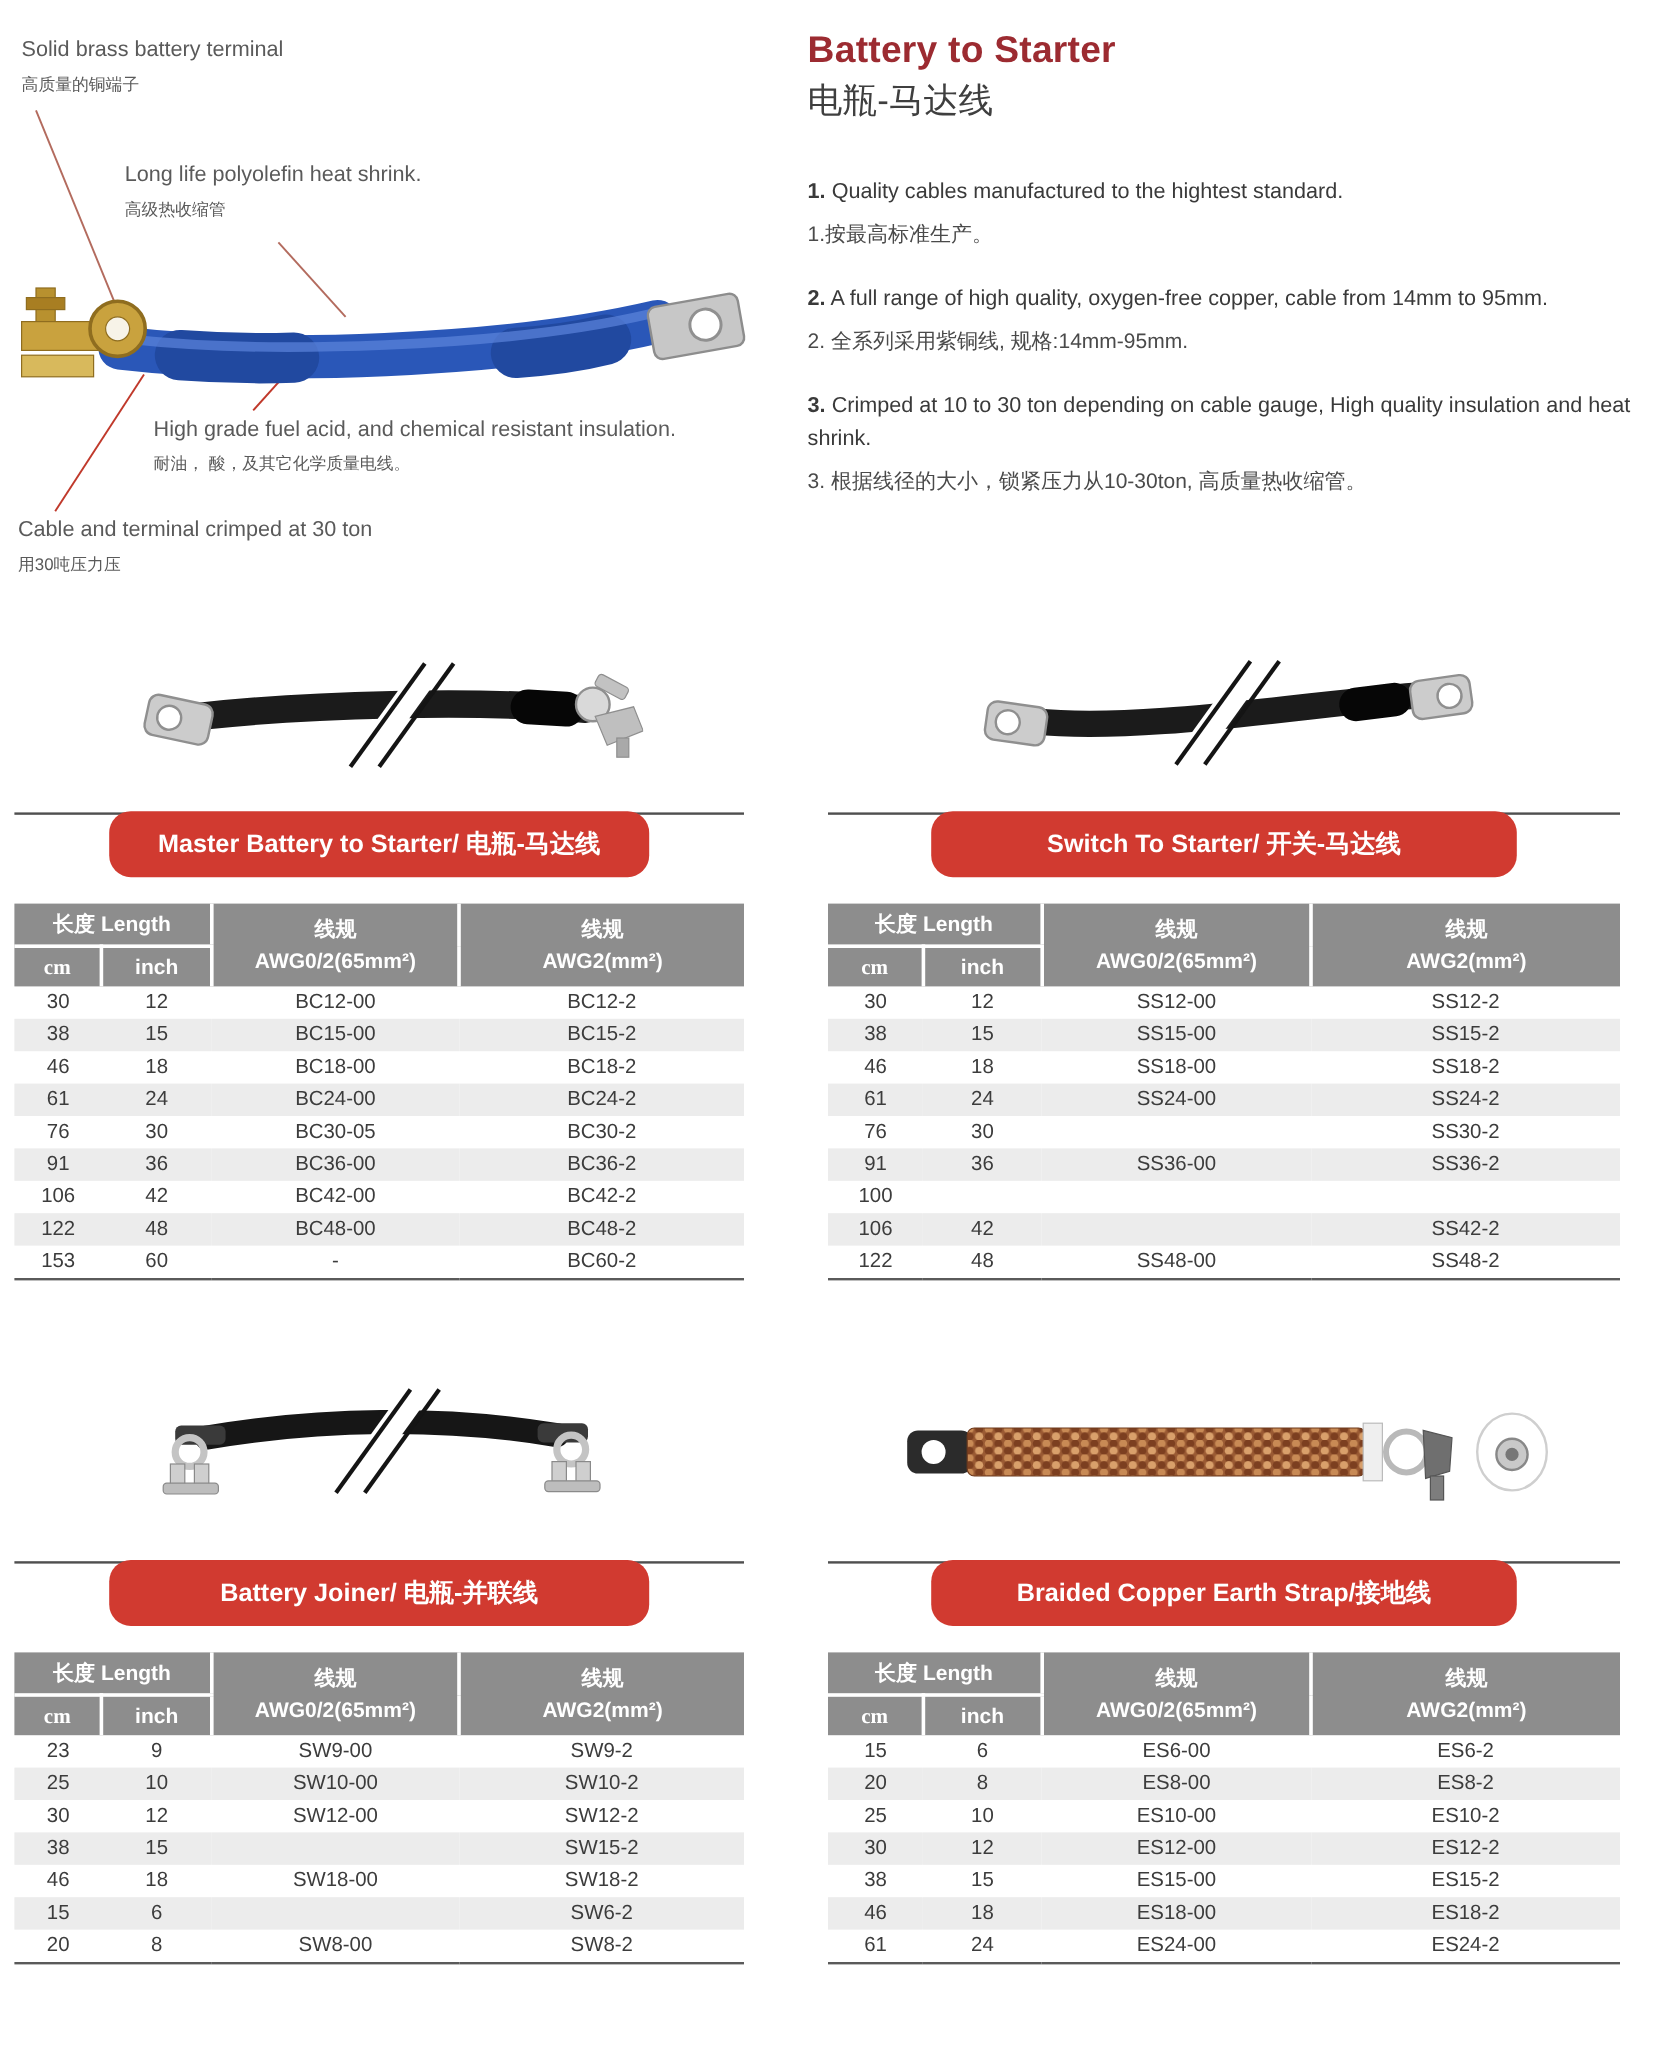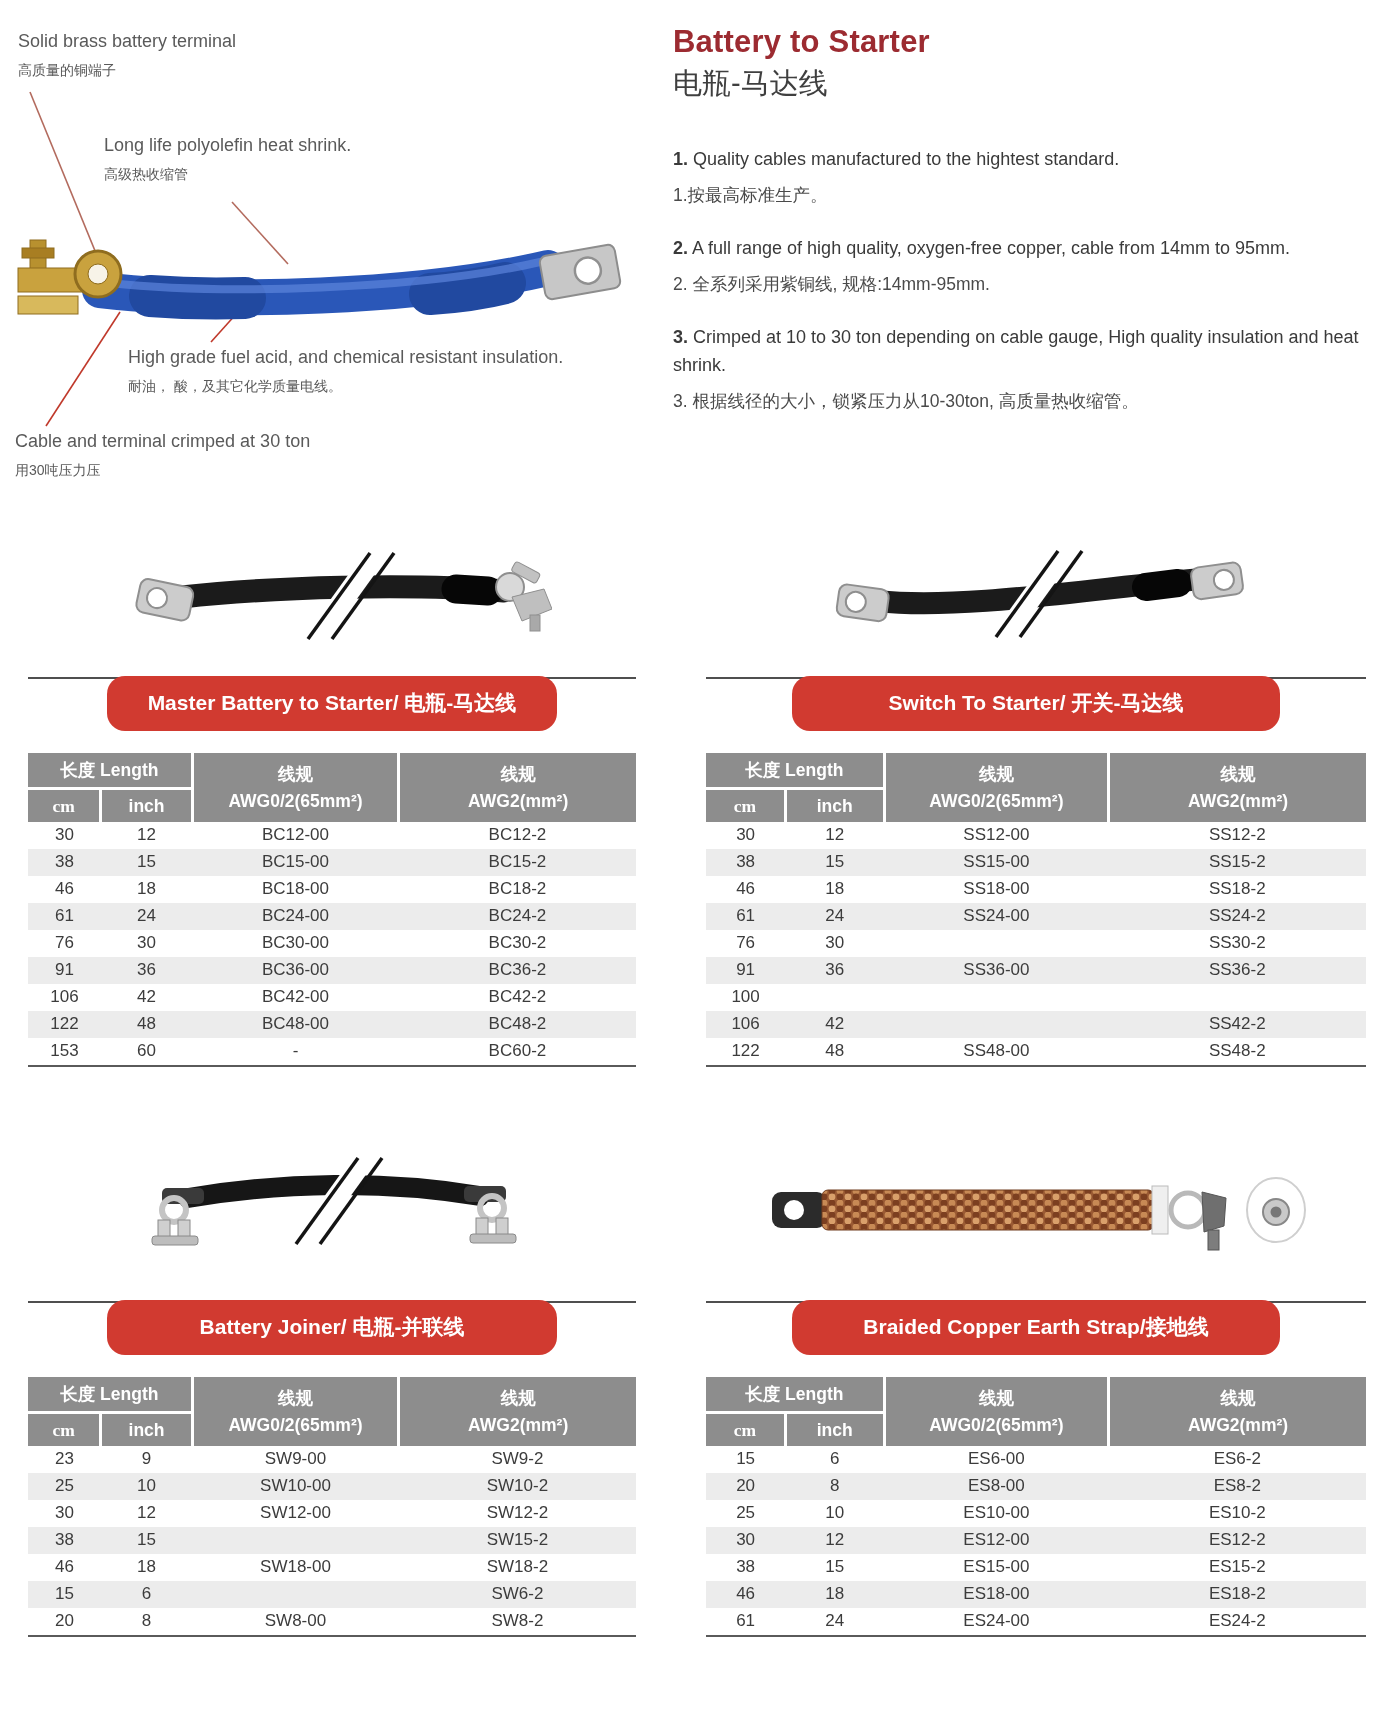"Master Battery to Starter/ 电瓶-马达线" .sections { padding-left: 28px -> 12px }
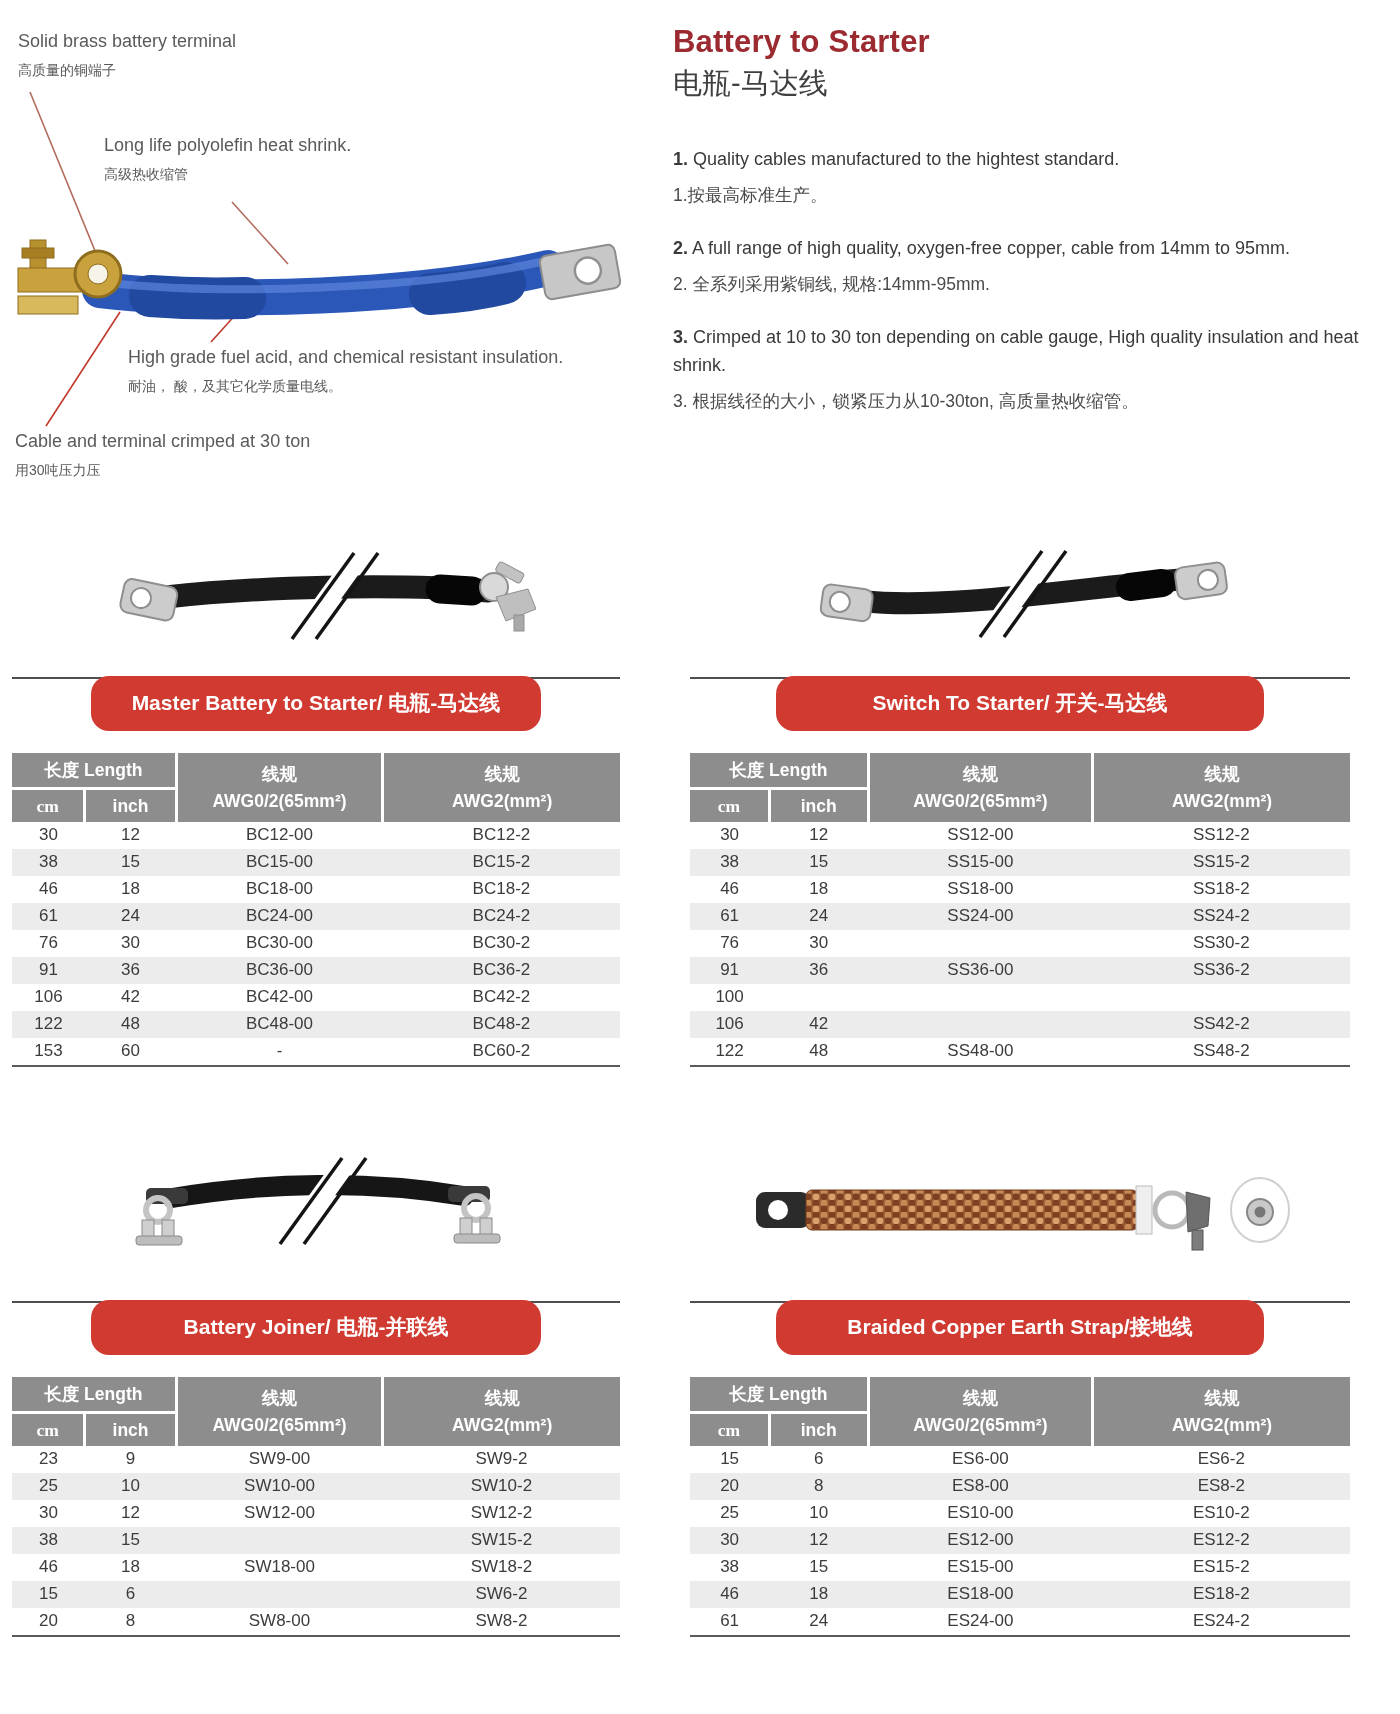"BC30-00" td { text: BC30-00 -> BC30-05 }
